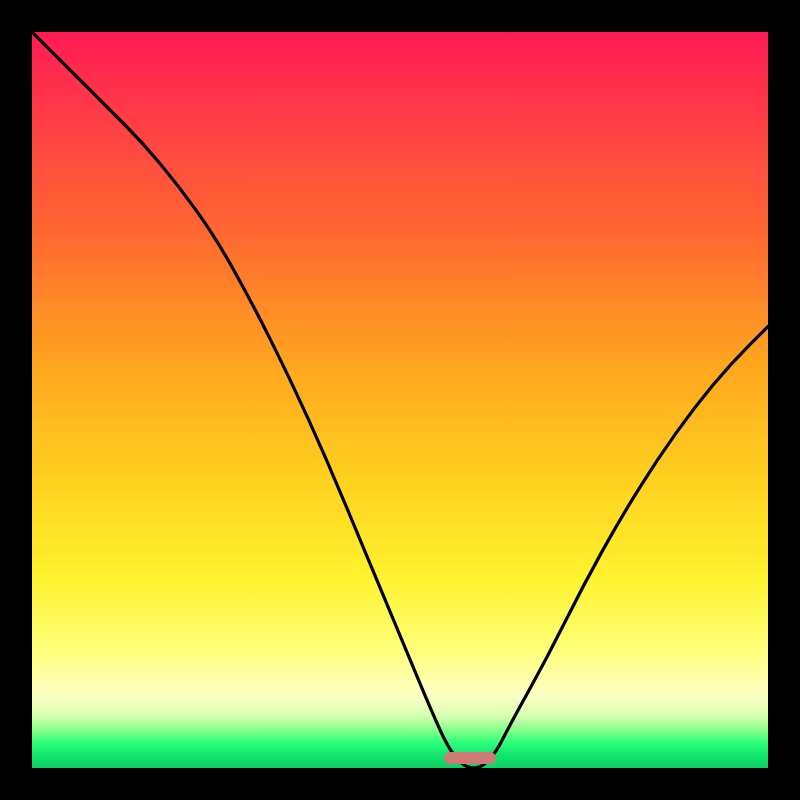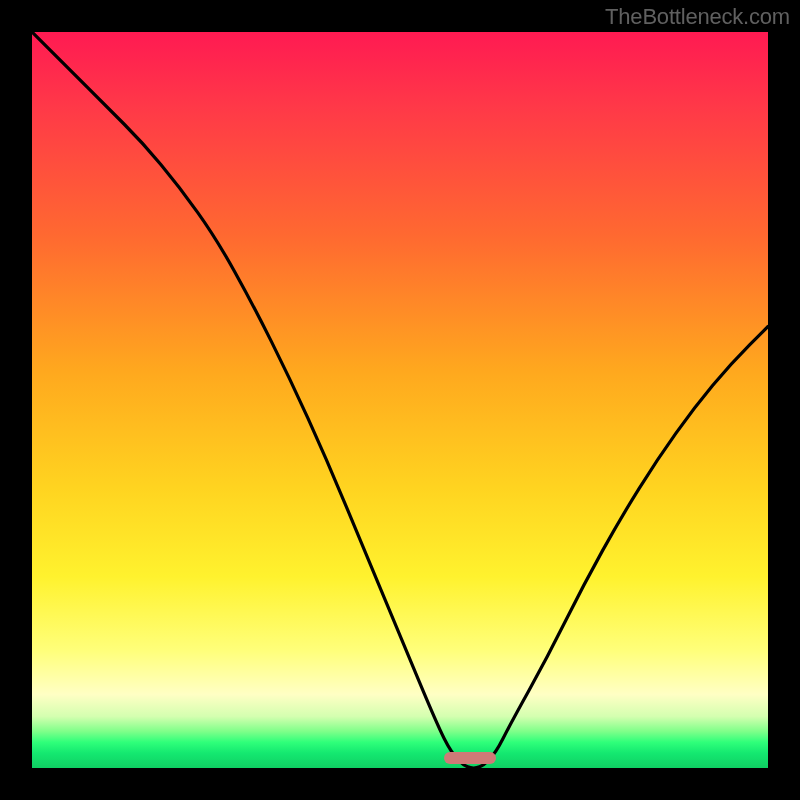"TheBottleneck.com" div.attribution { html: <div>TheBottleneck.com</div> -> none }
